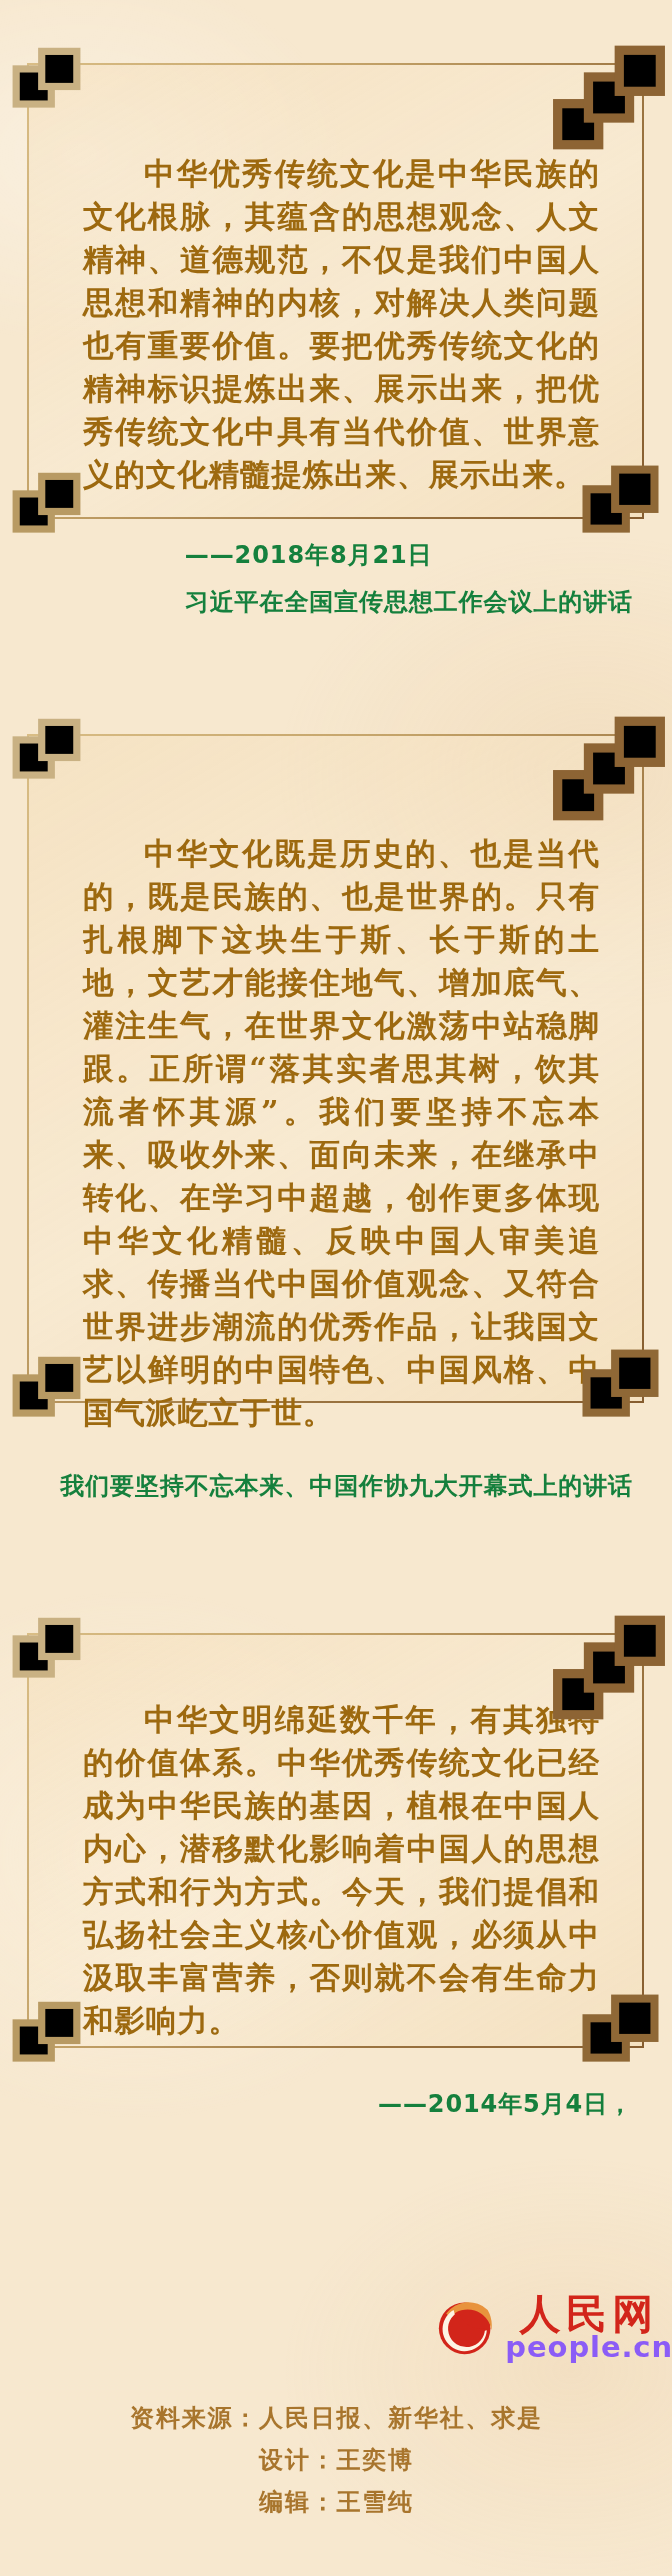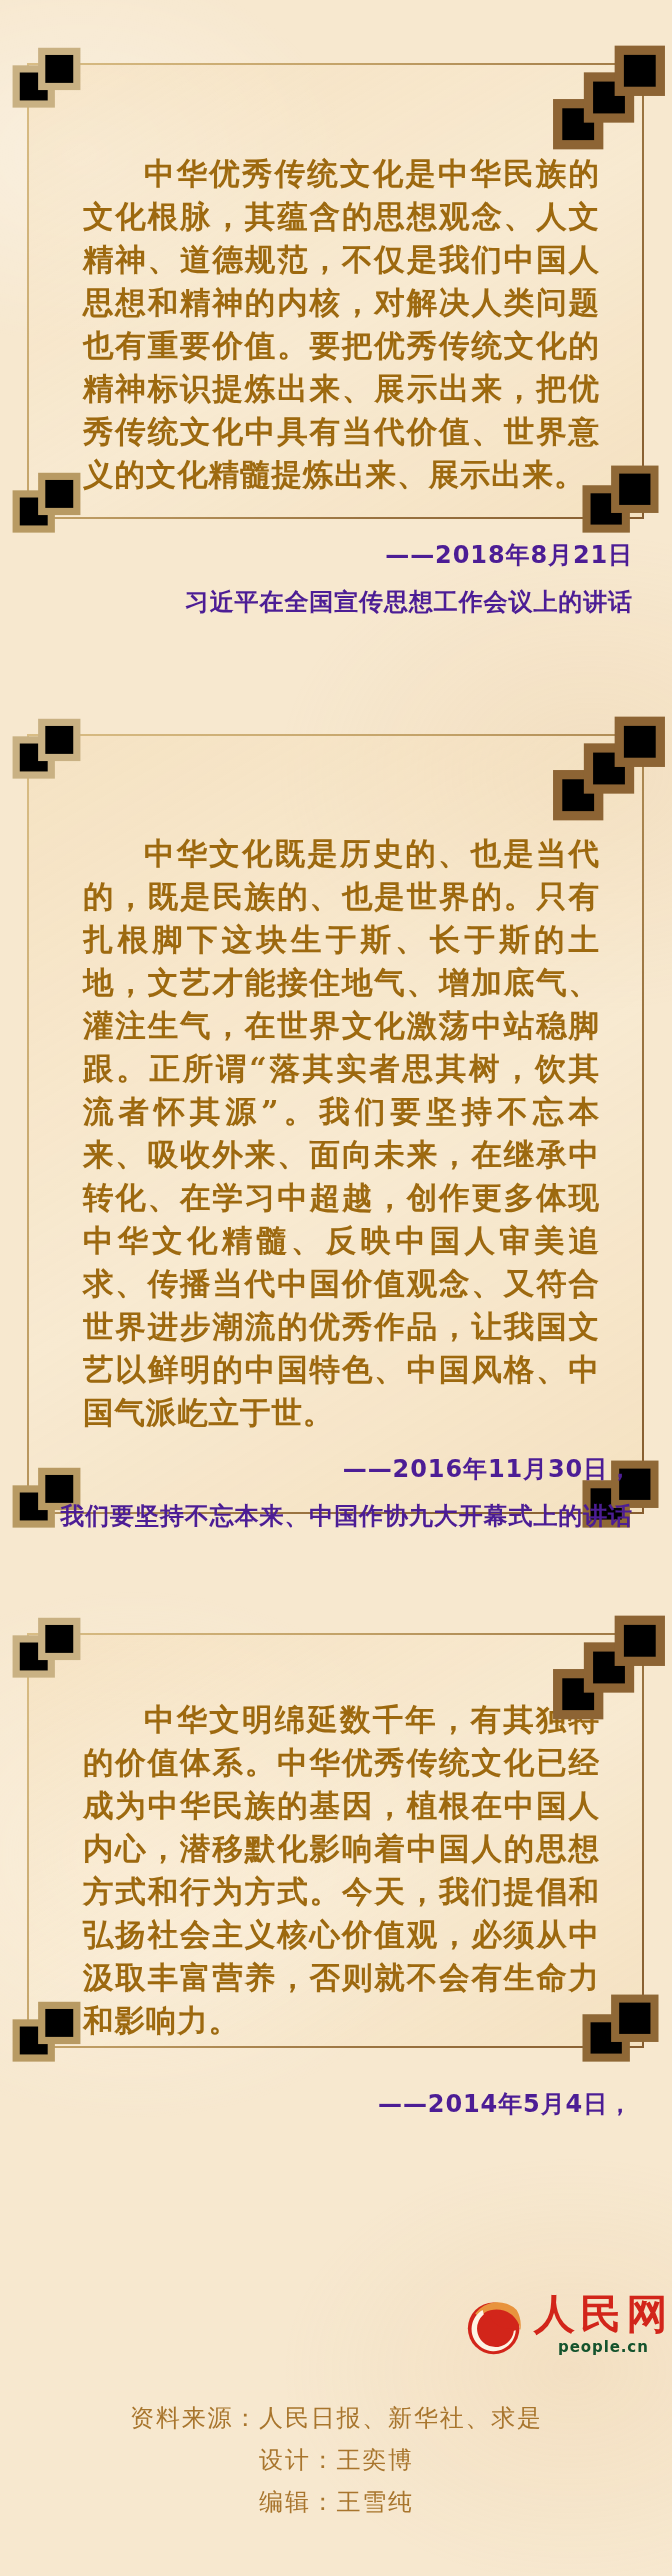"——2018年8月21日" .attribution { color: #4c1d95 -> #15803d; text-align: right -> left }
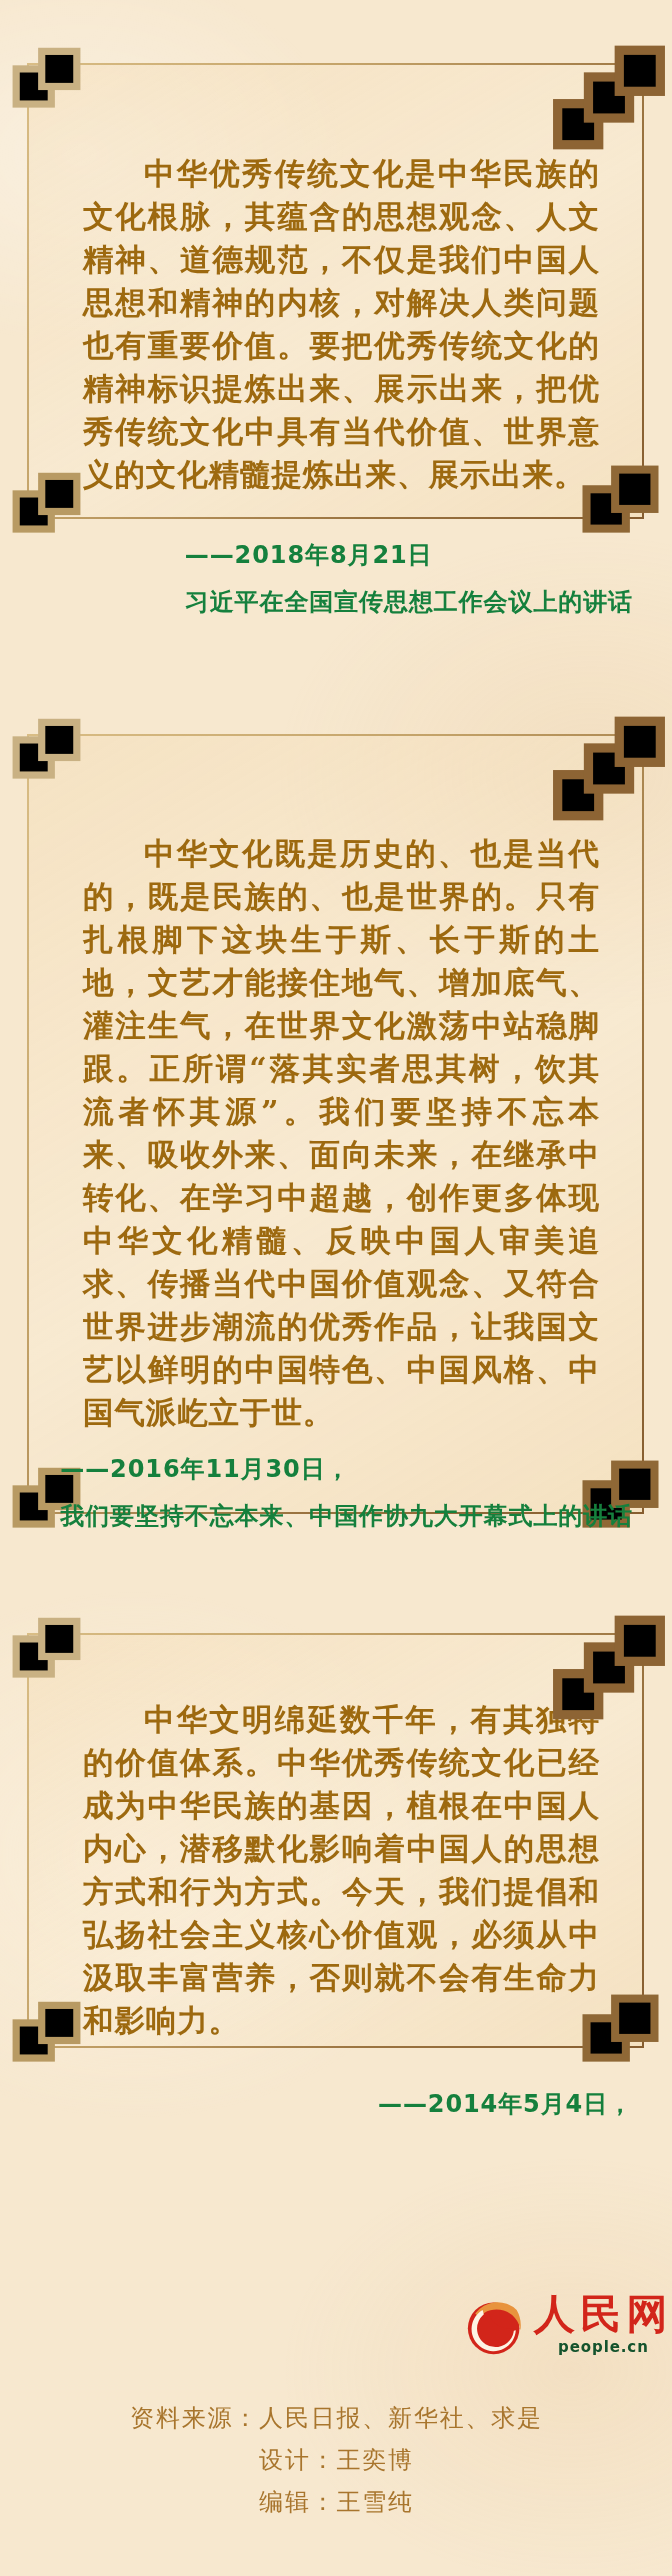"中华文化既是历史的、也是当代的，既是民族的、也是世界的。只有扎根脚下这块生于斯、" div.frame { height: 780px -> 669px }
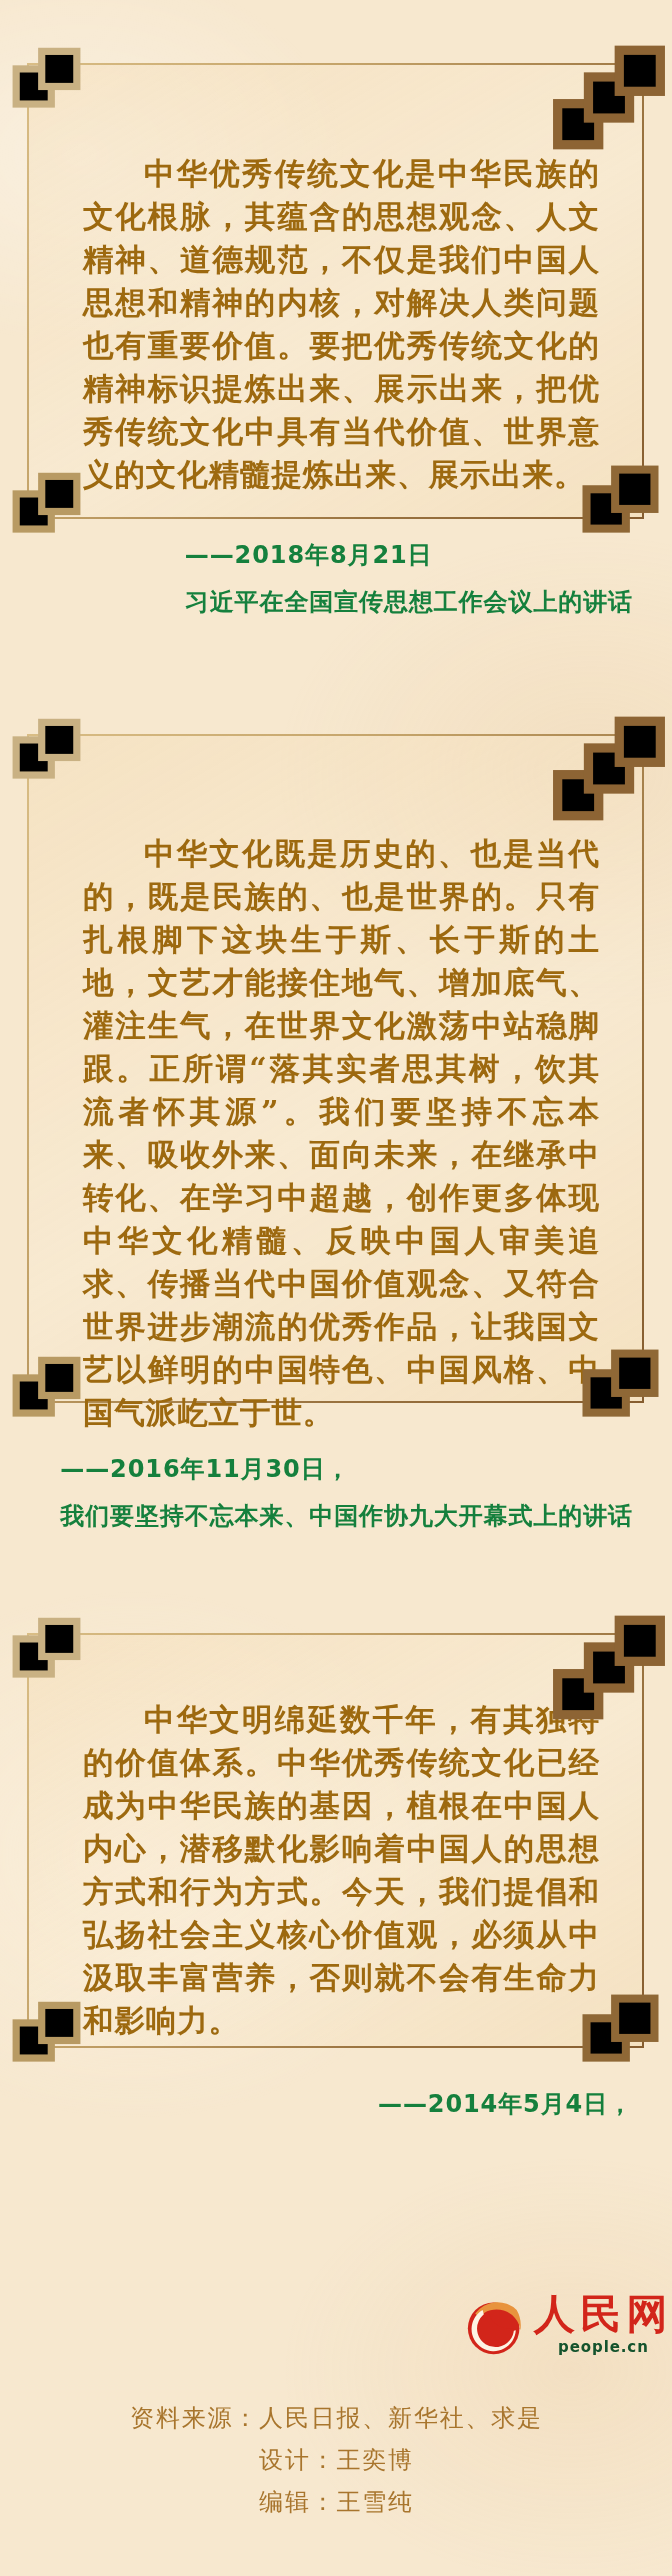"——2016年11月30日，" div.date { html: <div>——2016年11月30日，</div> -> none }
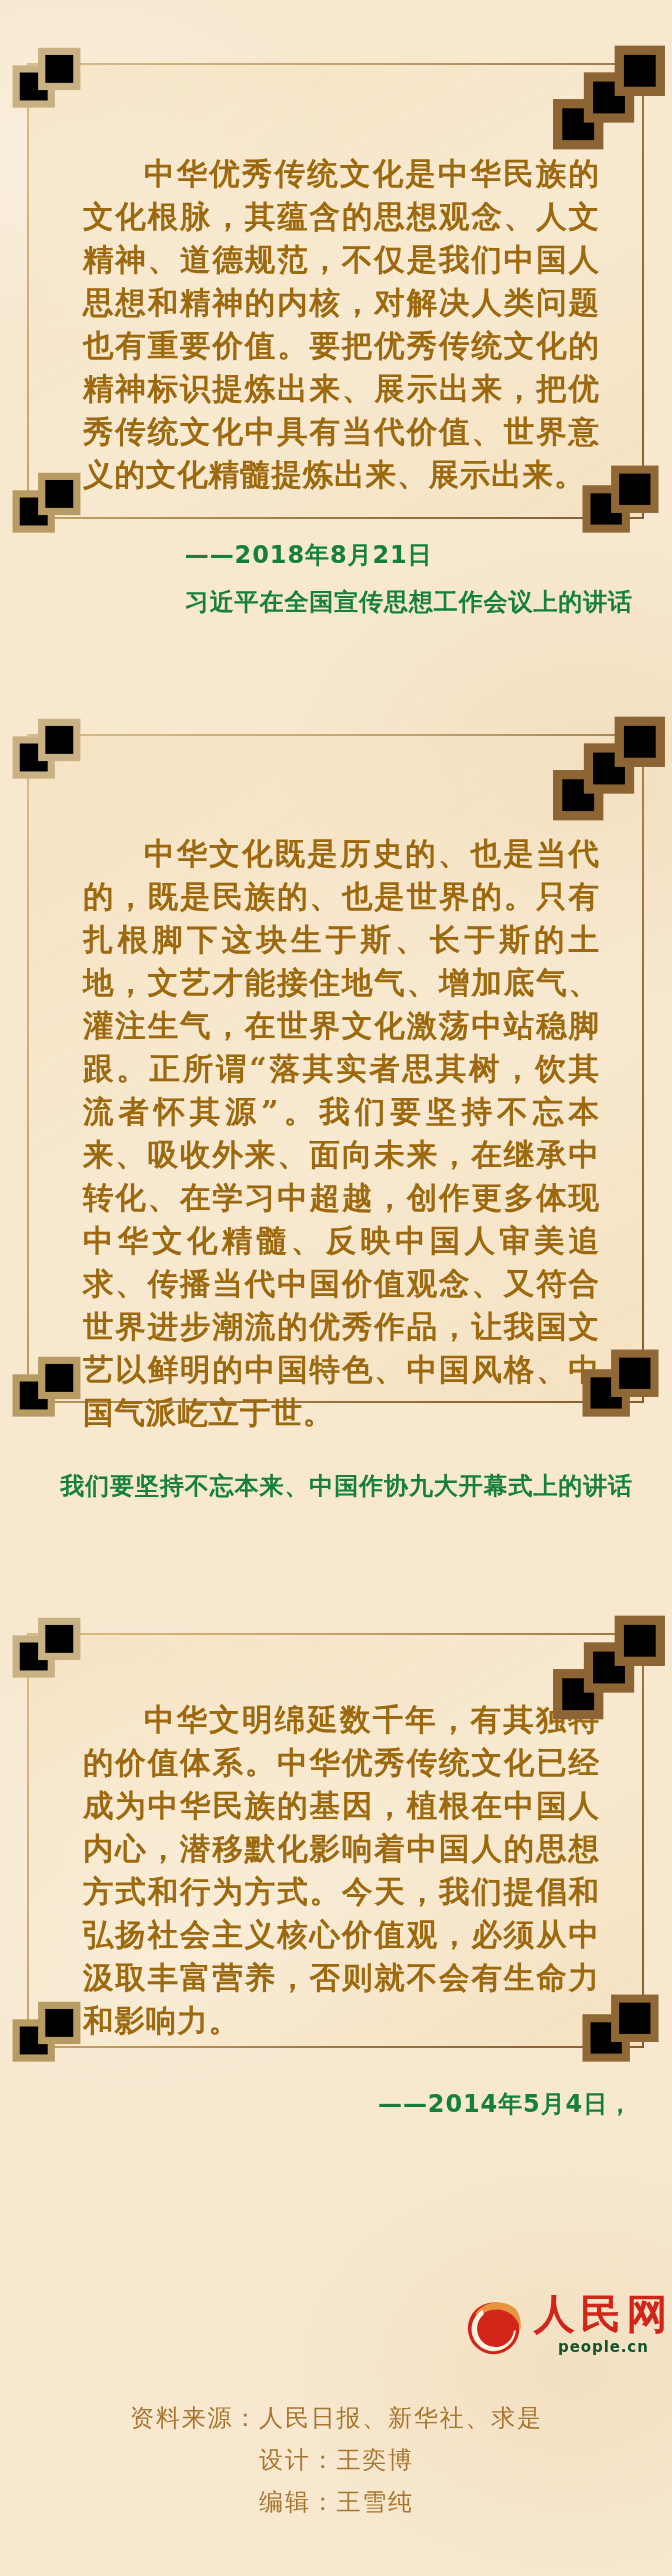"people.cn" .logo-en { color: #14532d -> #8b5cf6; font-size: 15px -> 29px }
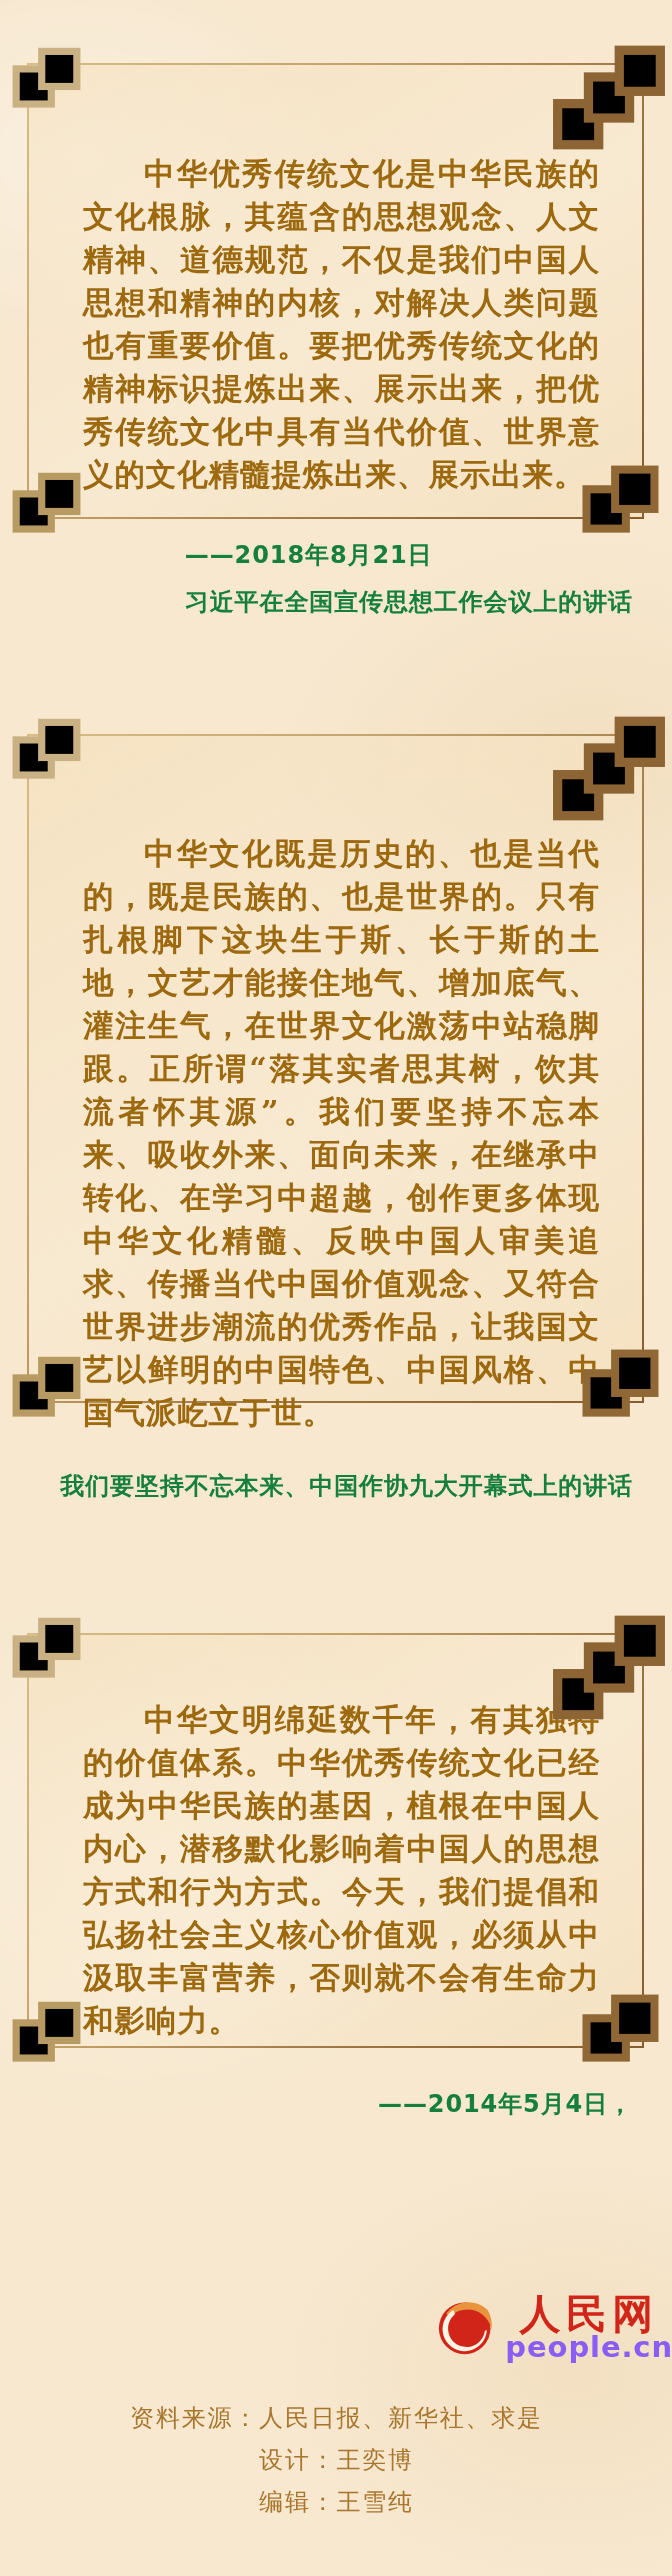"资料来源：人民日报、新华社、求是" .credits { font-weight: normal -> bold }
